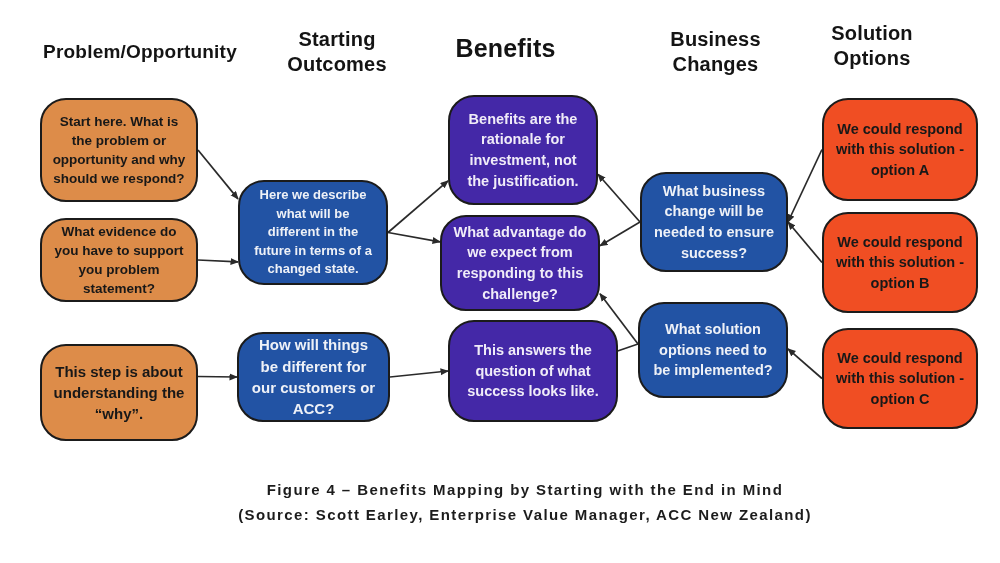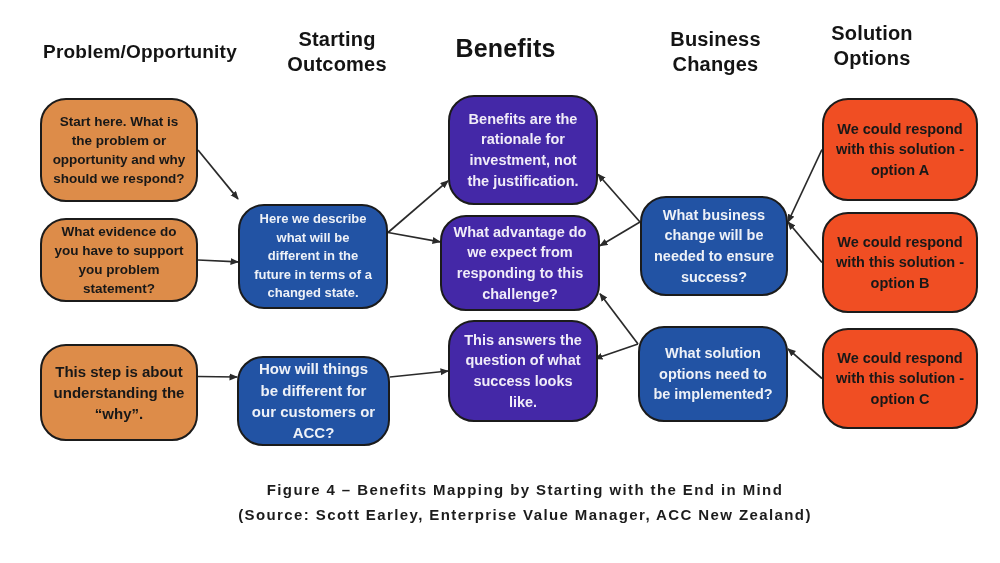"Here we describe what will" .box.blue { margin-top: 24px -> none }
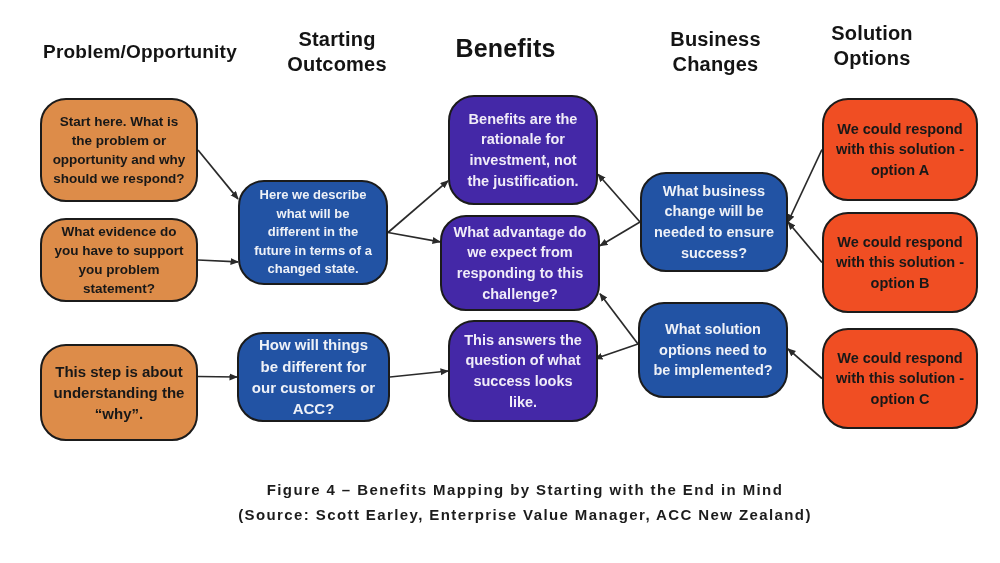"This answers the question of" #box-b3 { width: 150px -> 170px }
